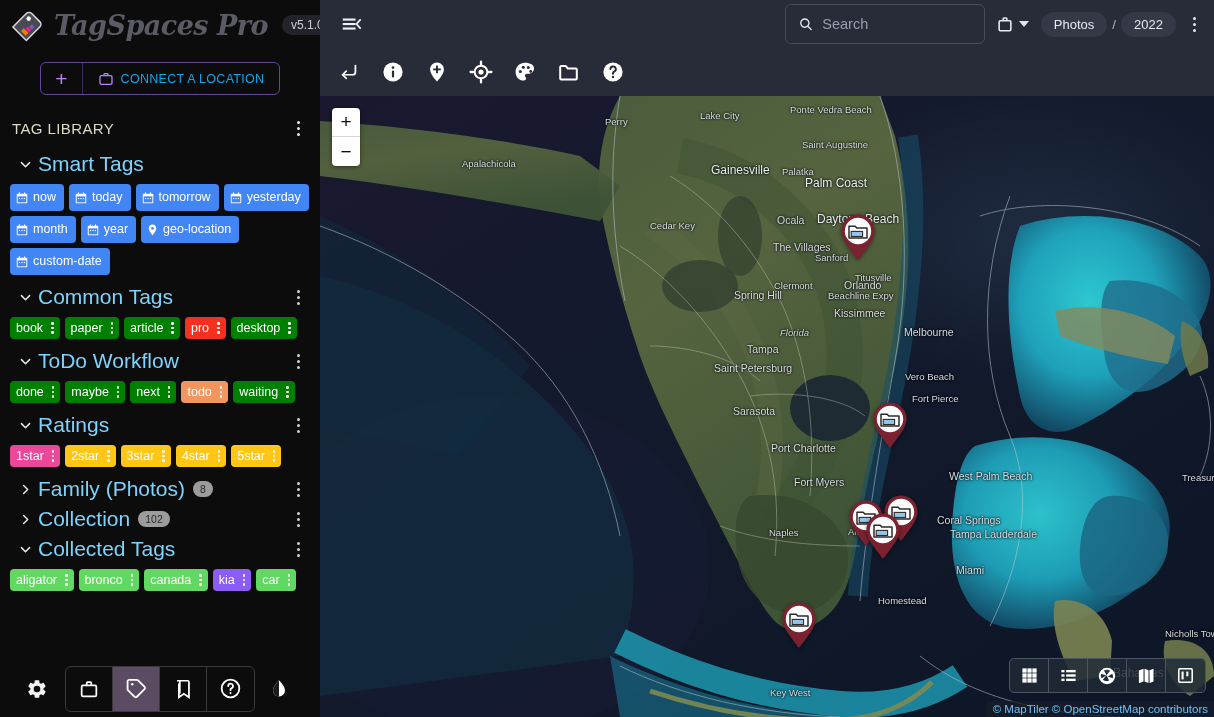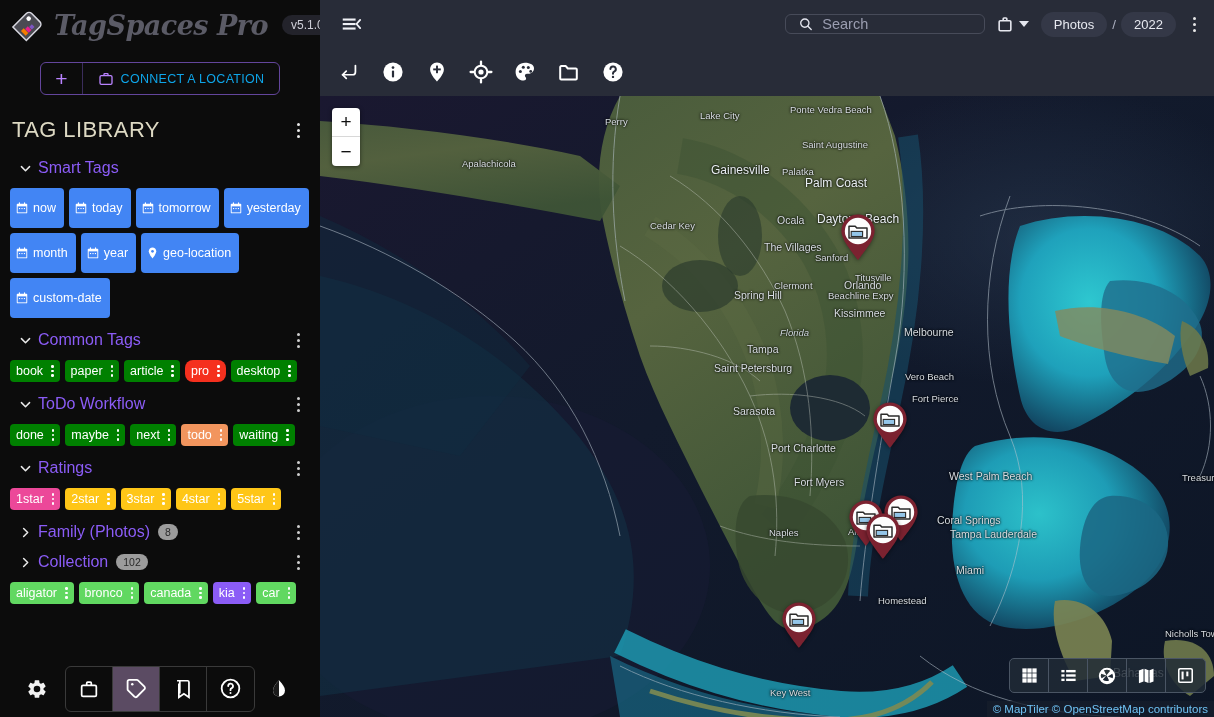"Search" .search-box { height: 20px -> 40px }
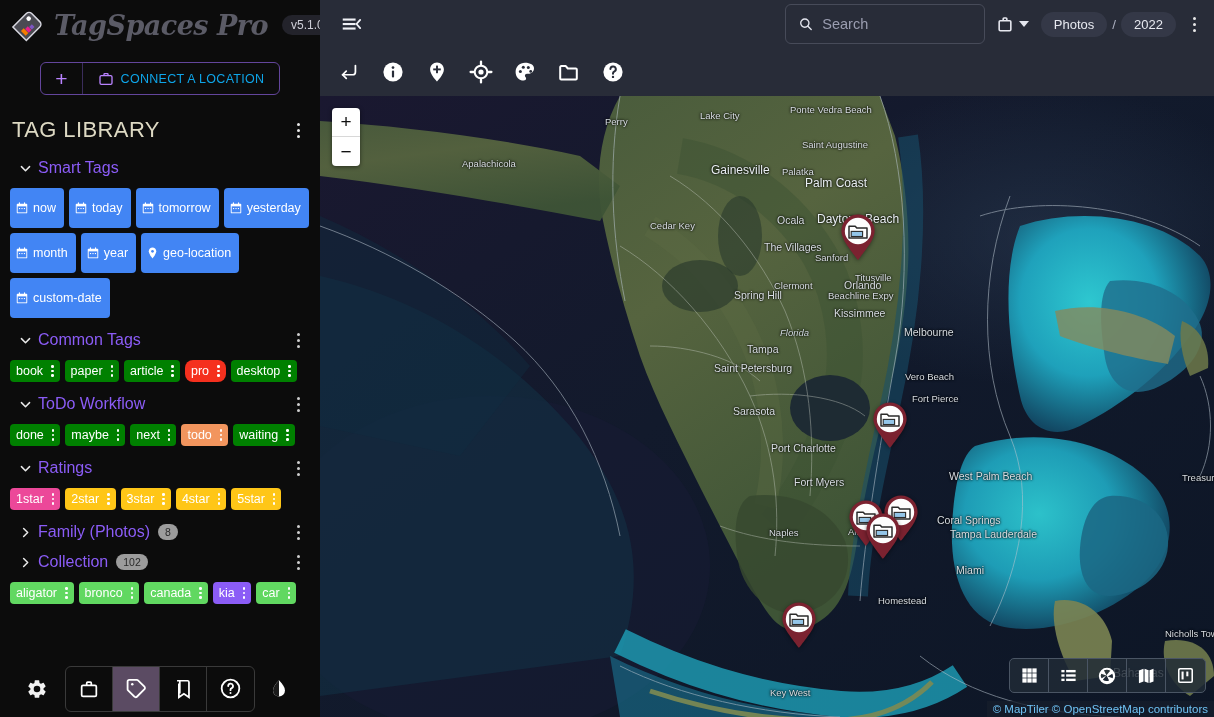"TAG LIBRARY" .taglib-title { font-size: 22px -> 15px }
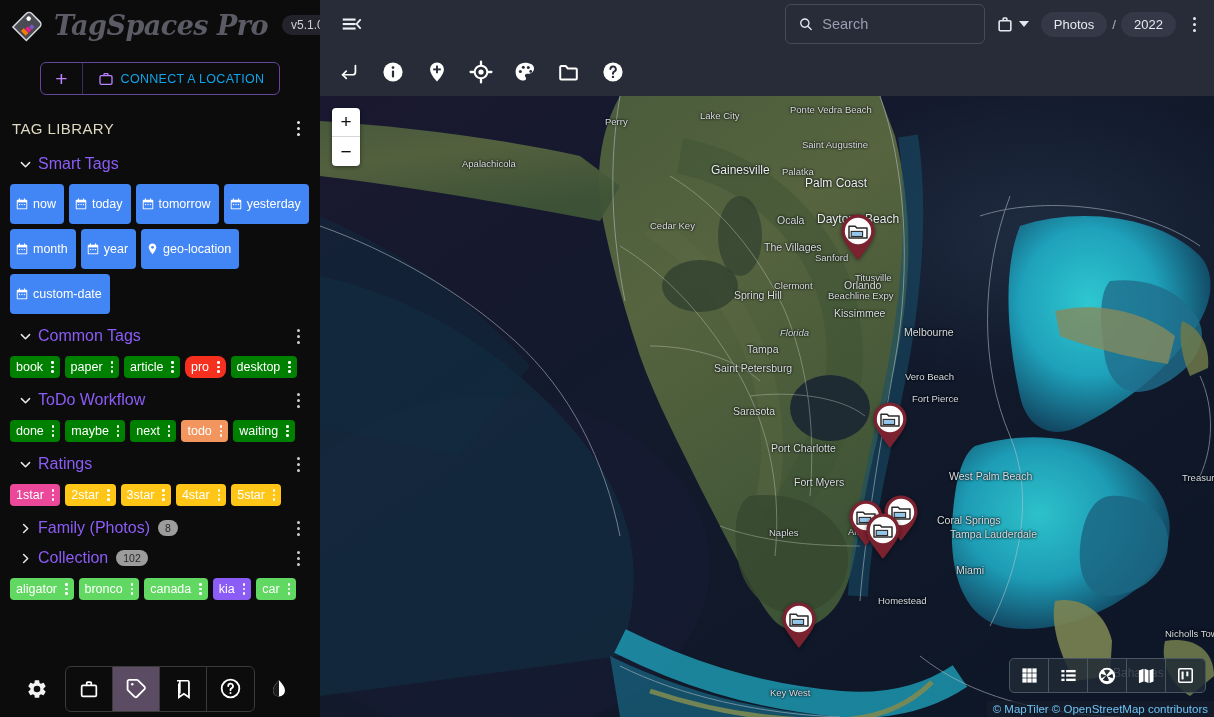"Smart Tags" .tg-name { color: #8b5cf6 -> #7dd3fc; font-size: 16px -> 21px }
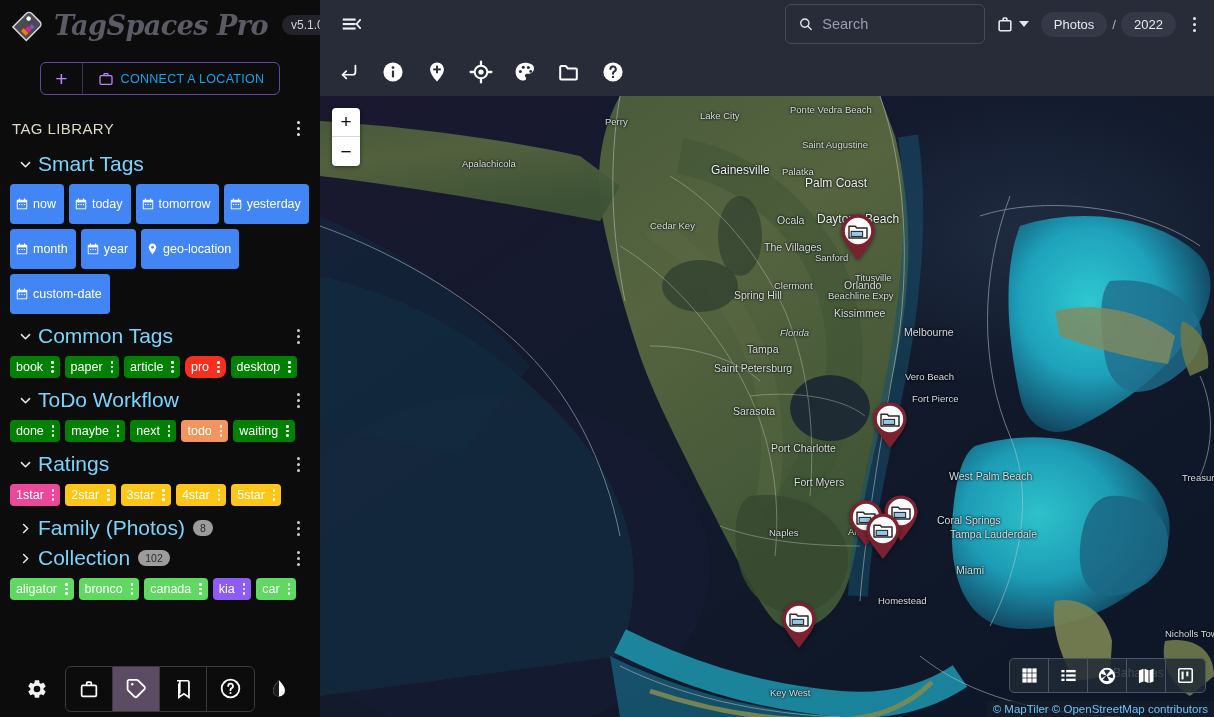"now" .chip.smart { height: 40px -> 27px }
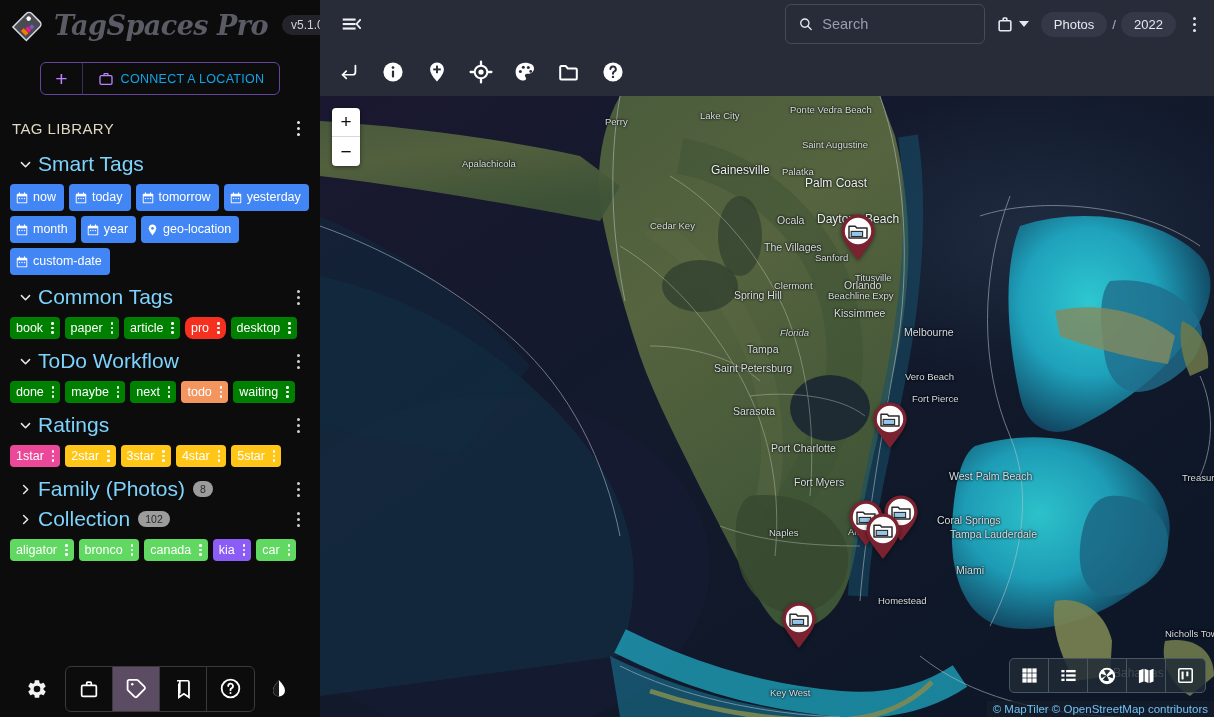"The Villages" div.maplabel { left: 400px -> 409px }
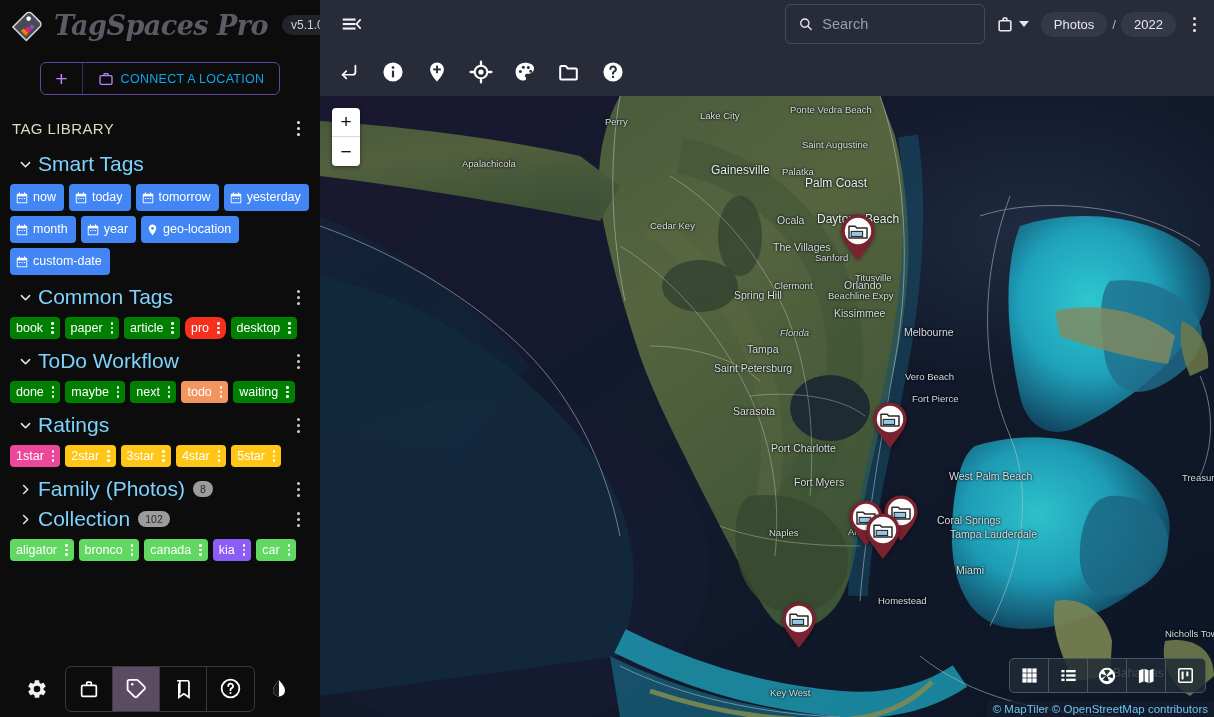"pro" span.chip { border-radius: 8px -> none }
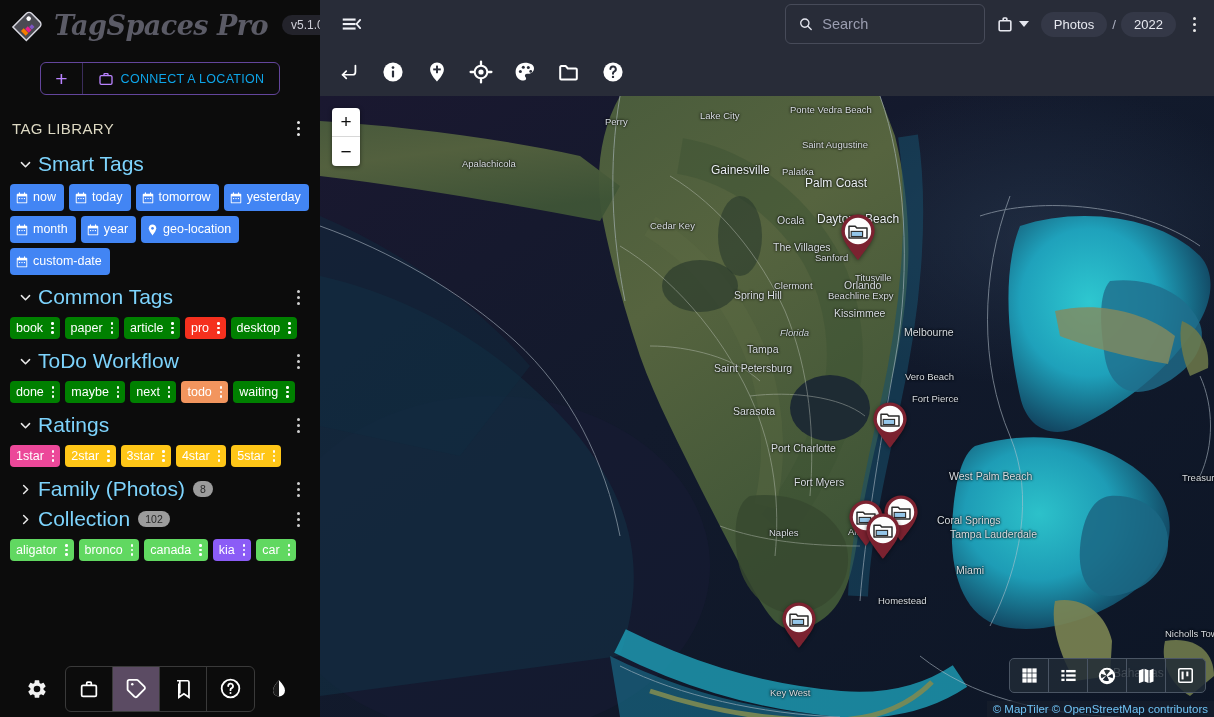"Collected Tags" div.tg-head { html: none -> <div> <span> <svg> <path></path> </svg> </span> <span>Collected Tags</span> <span> <i></i> <i></i> <i></i> </span> </div> }
